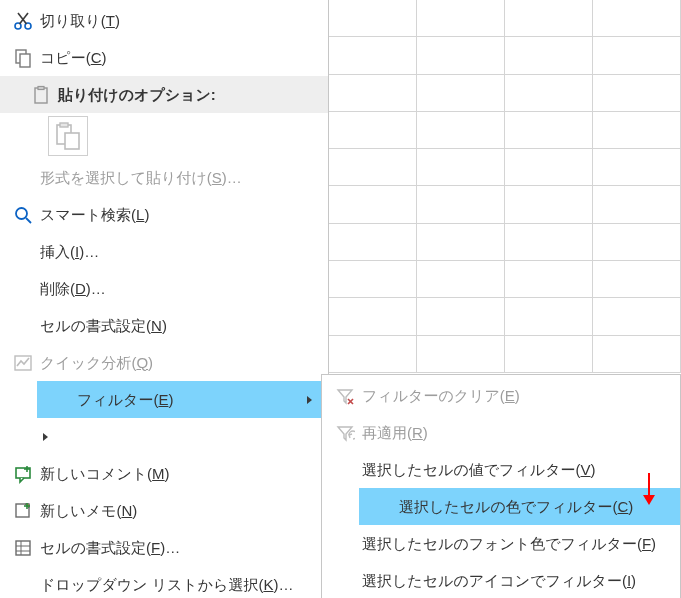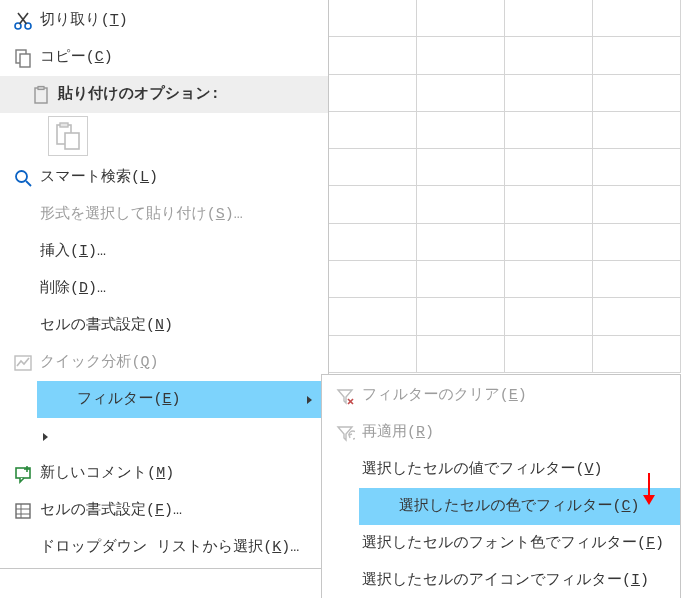"切り取り(T)" .menu-item { font-family: Liberation Mono, monospace -> none }
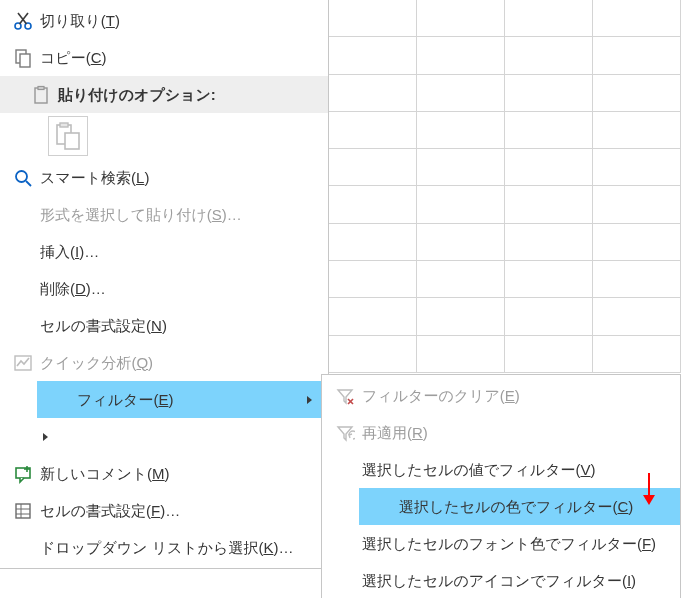"スマート検索(L)" div.menu-item { order: before "形式を選択して貼り付け(S)…" -> after "形式を選択して貼り付け(S)…" }
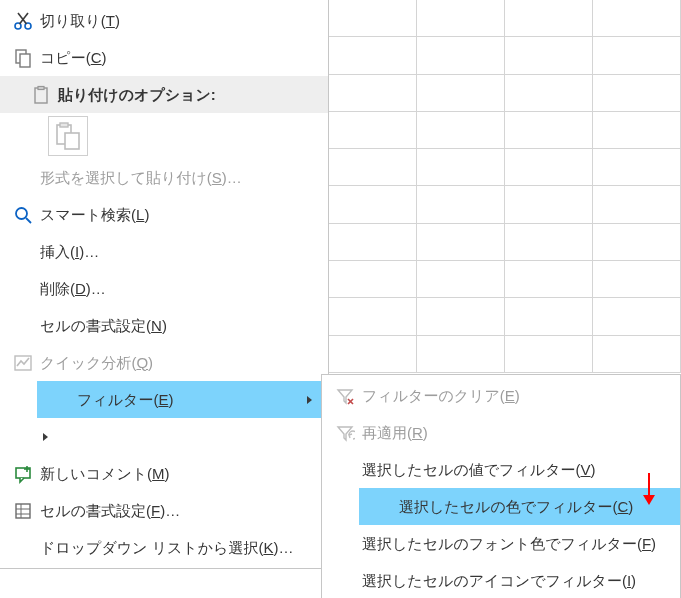"新しいメモ(N)" div.menu-item { html: none -> <div> <span> <svg> <rect></rect> <path></path> <line></line> <line></line> </svg> </span> <span><span>新しいメモ</span>(<u>N</u>)</span> <span></span> </div> }
